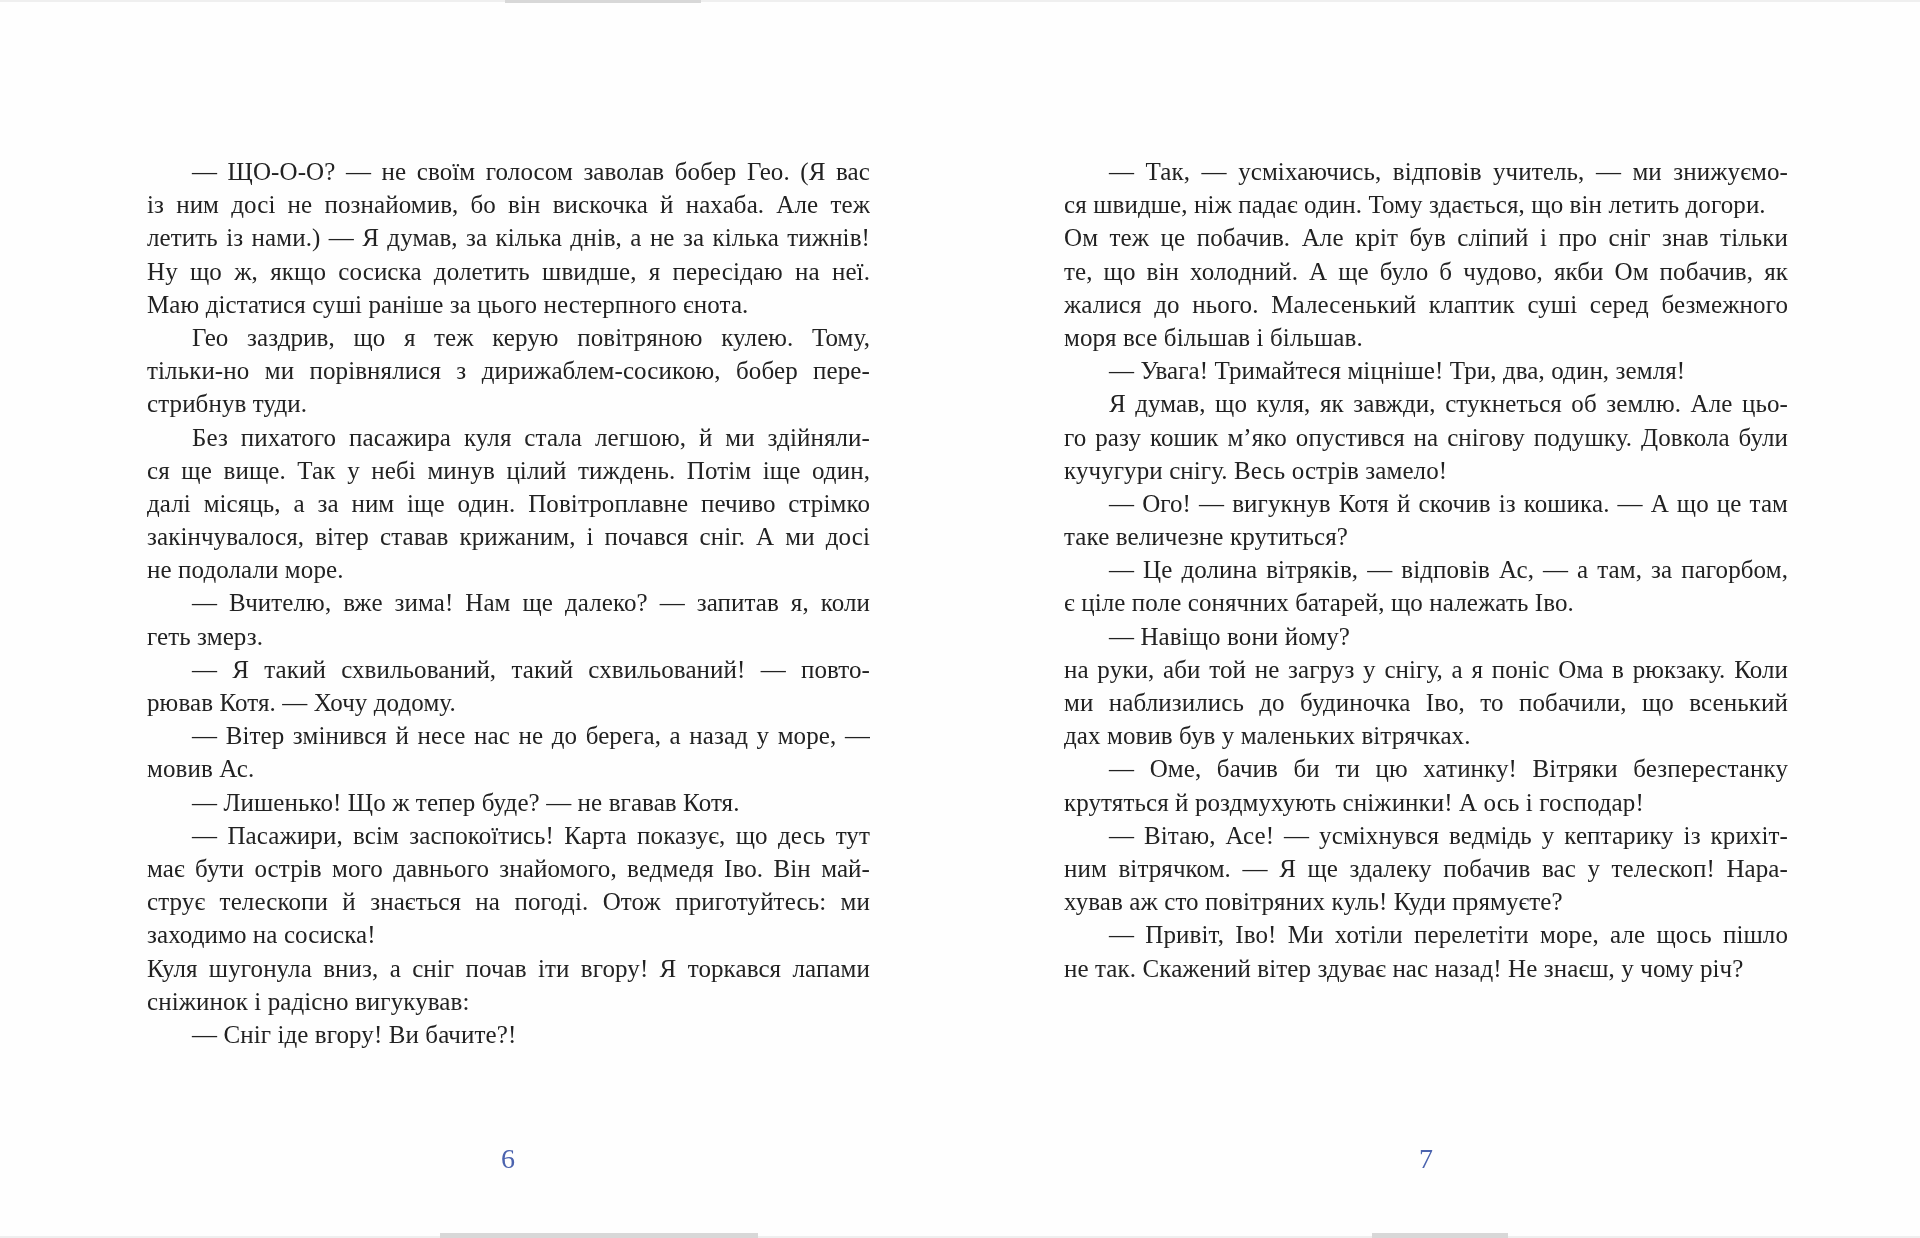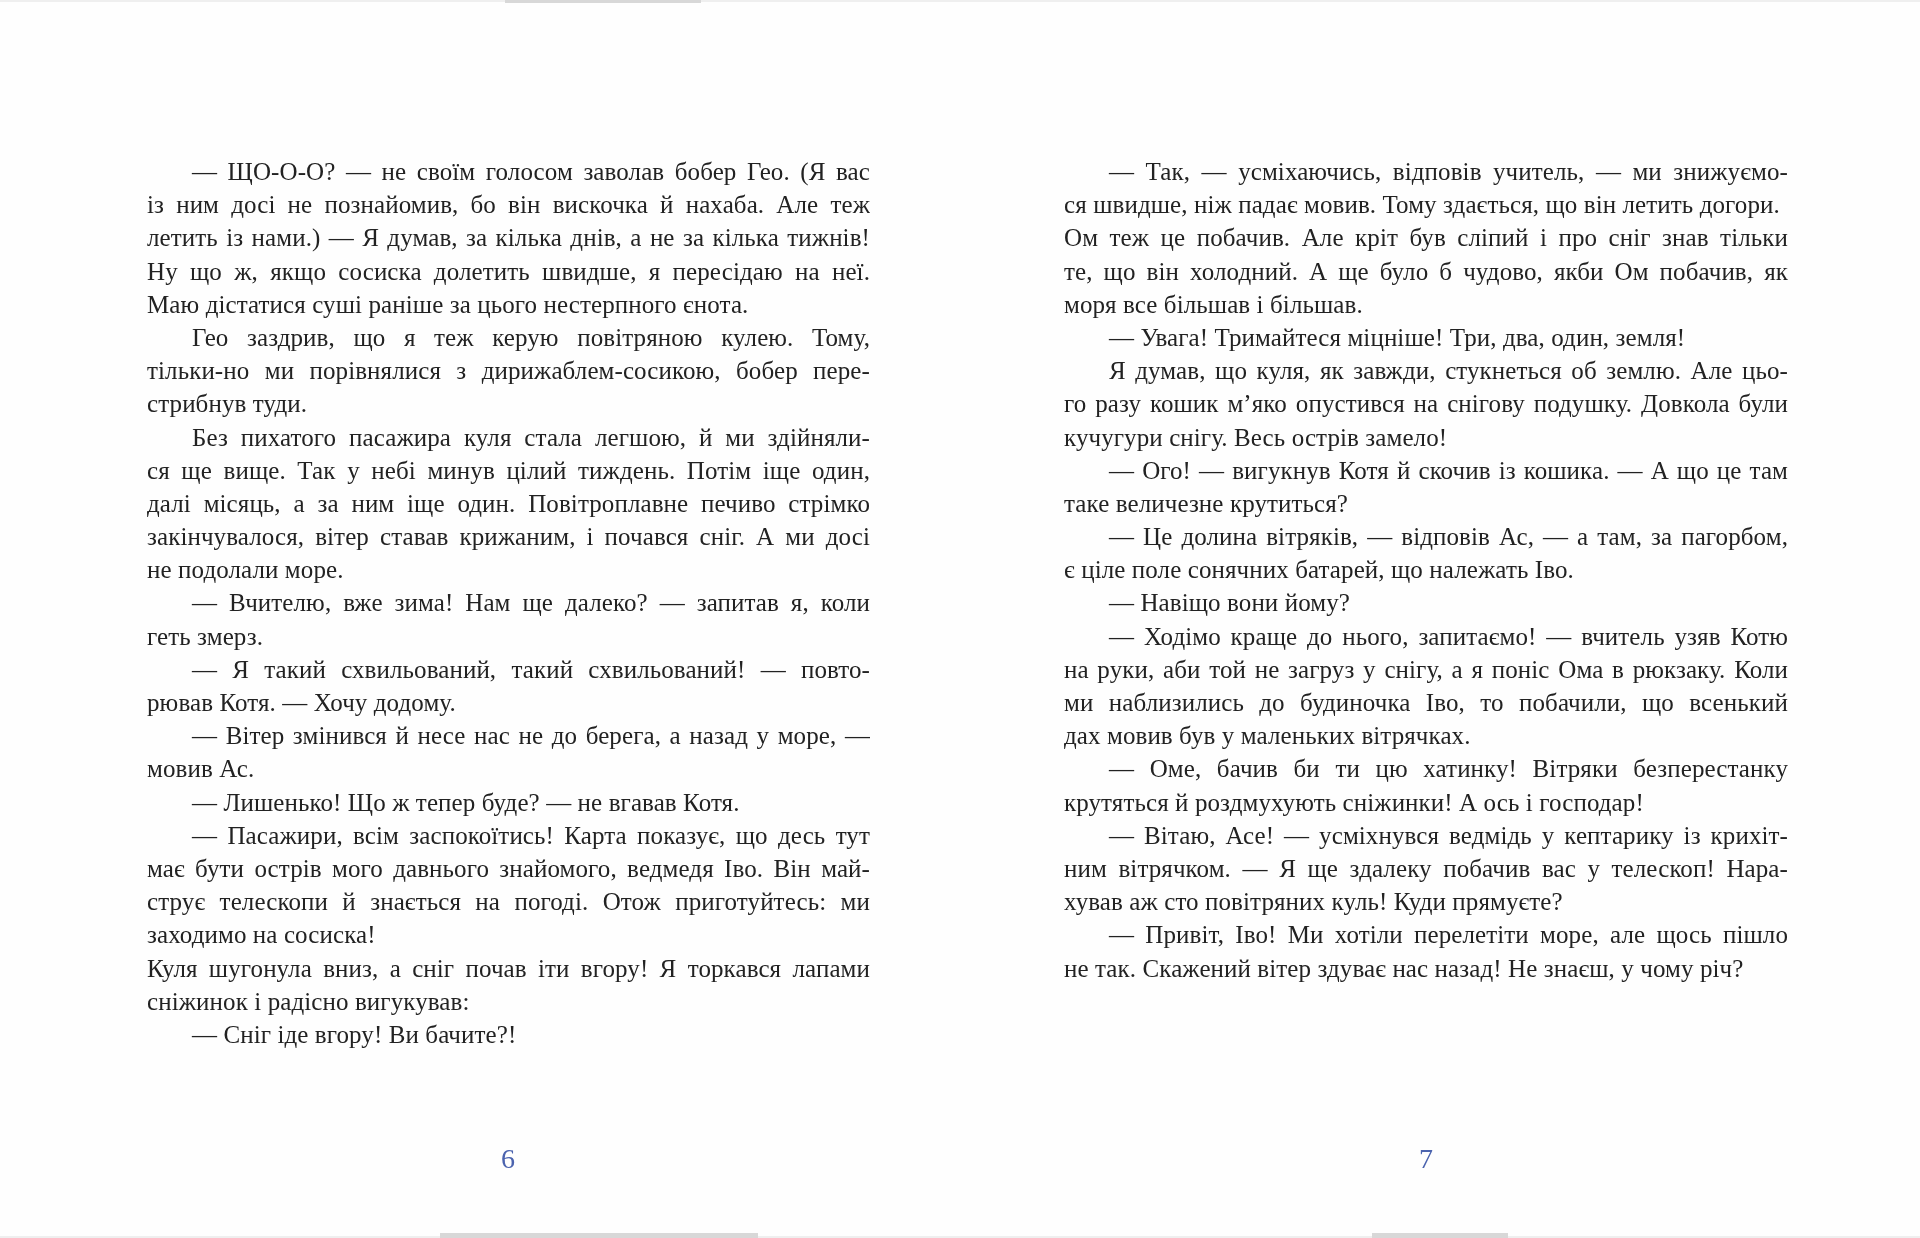"ся швидше, ніж падає мовив." div.line { text: мовив -> один }
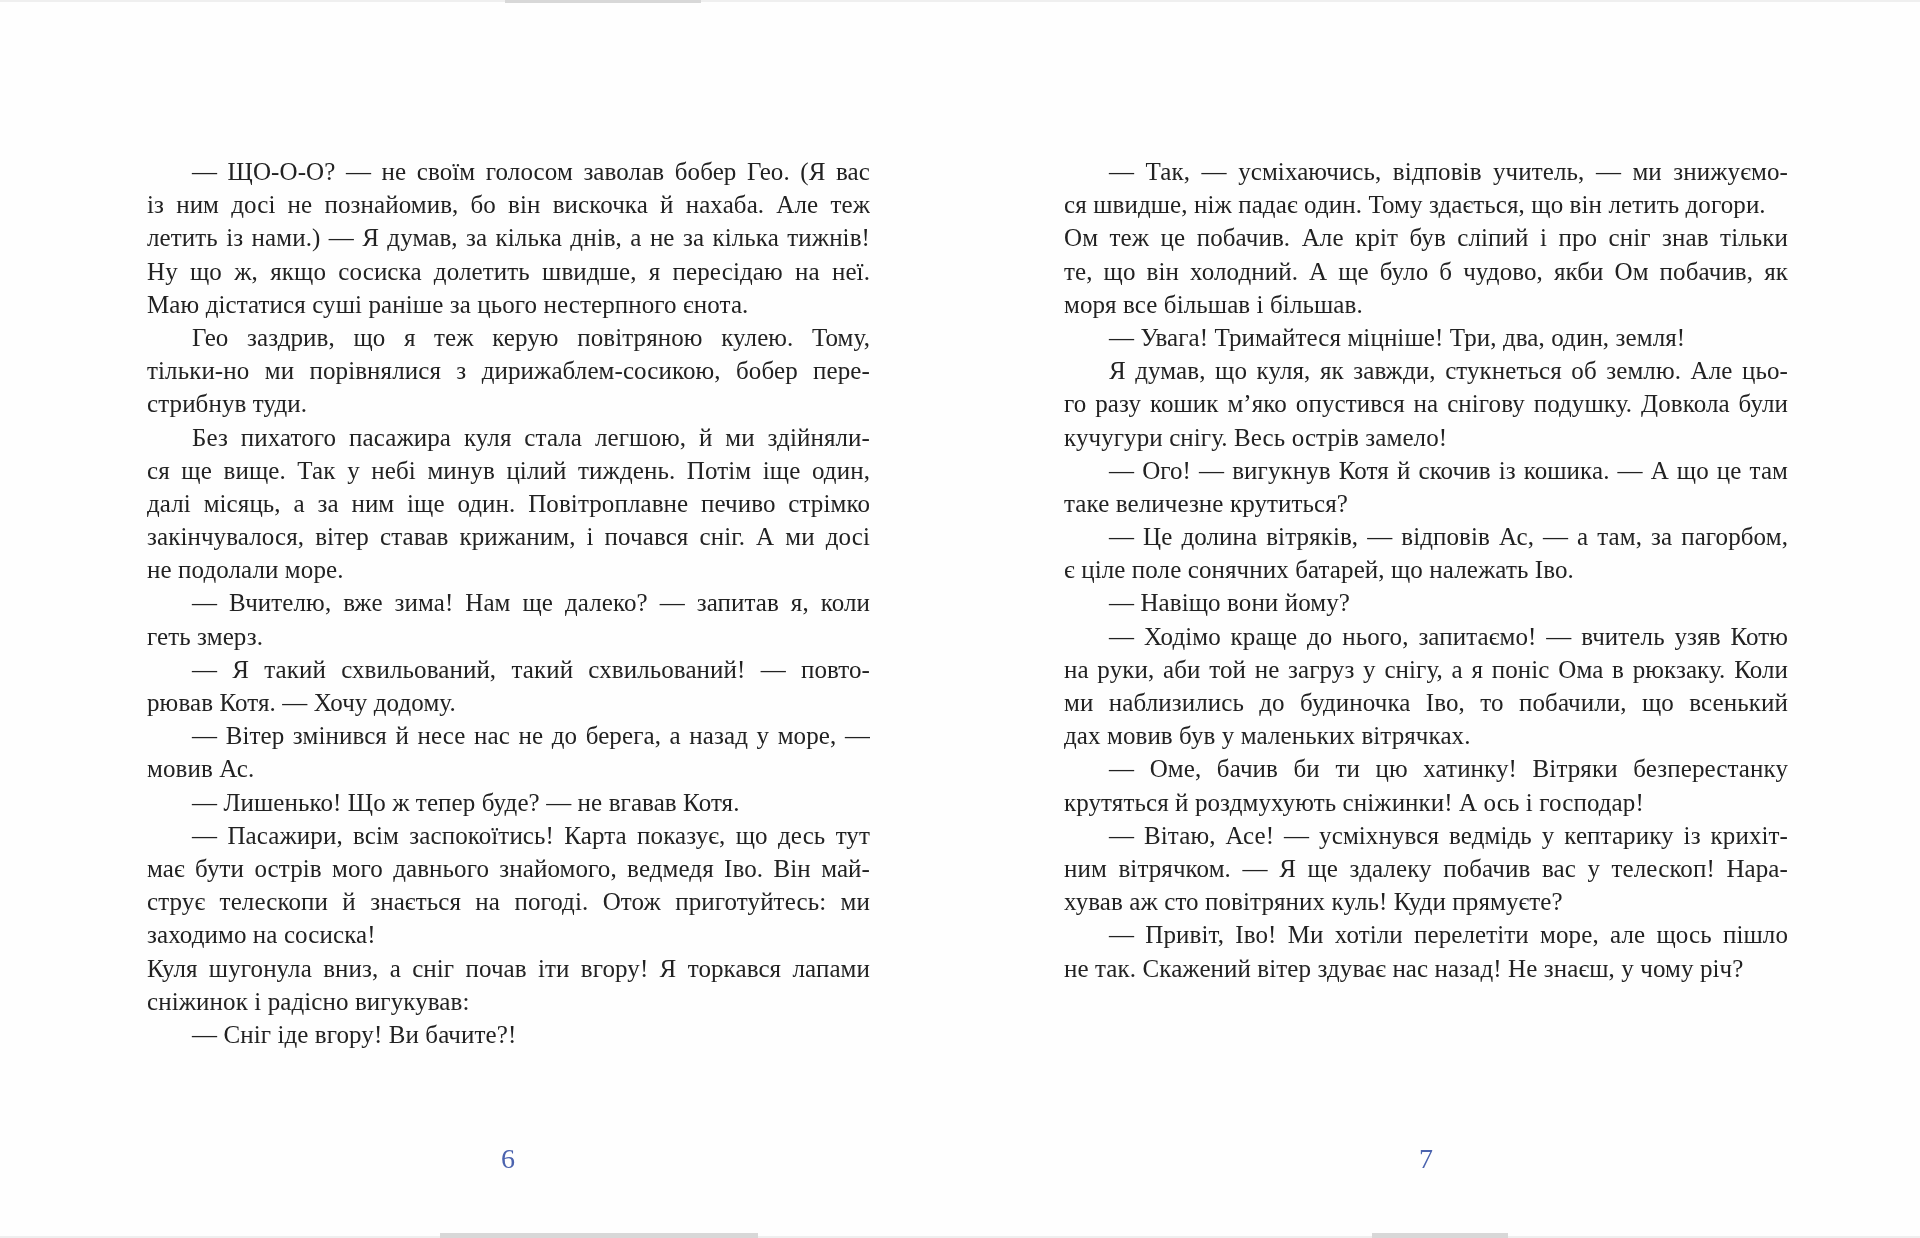"жалися до нього. Малесенький клаптик" div.line { html: none -> <div>жалися до нього. Малесенький клаптик суші серед безмежного</div> }
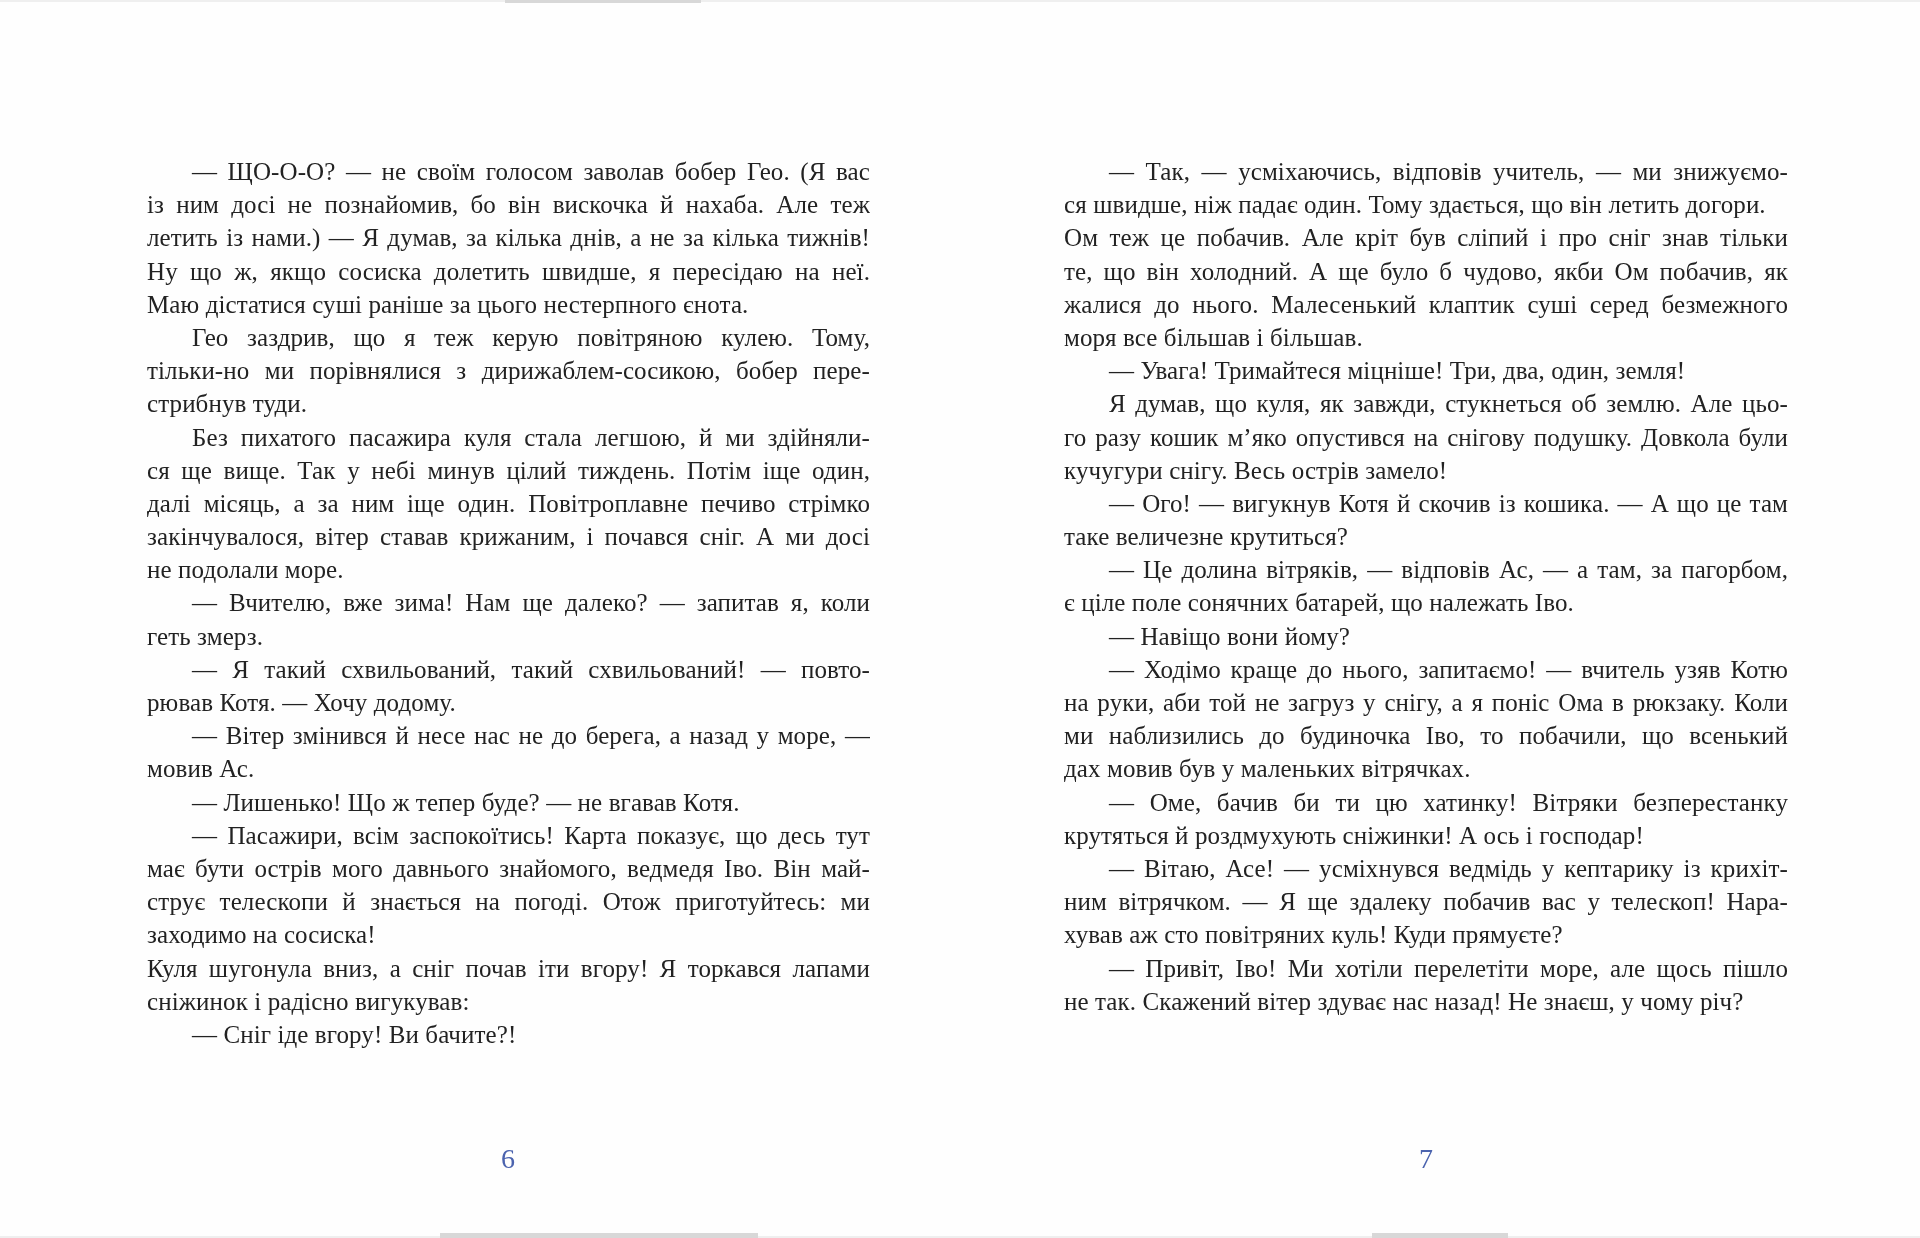"— Ходімо краще до нього," div.line { html: <div>— Ходімо краще до нього, запитаємо! — вчитель узяв Котю</div> -> none }
